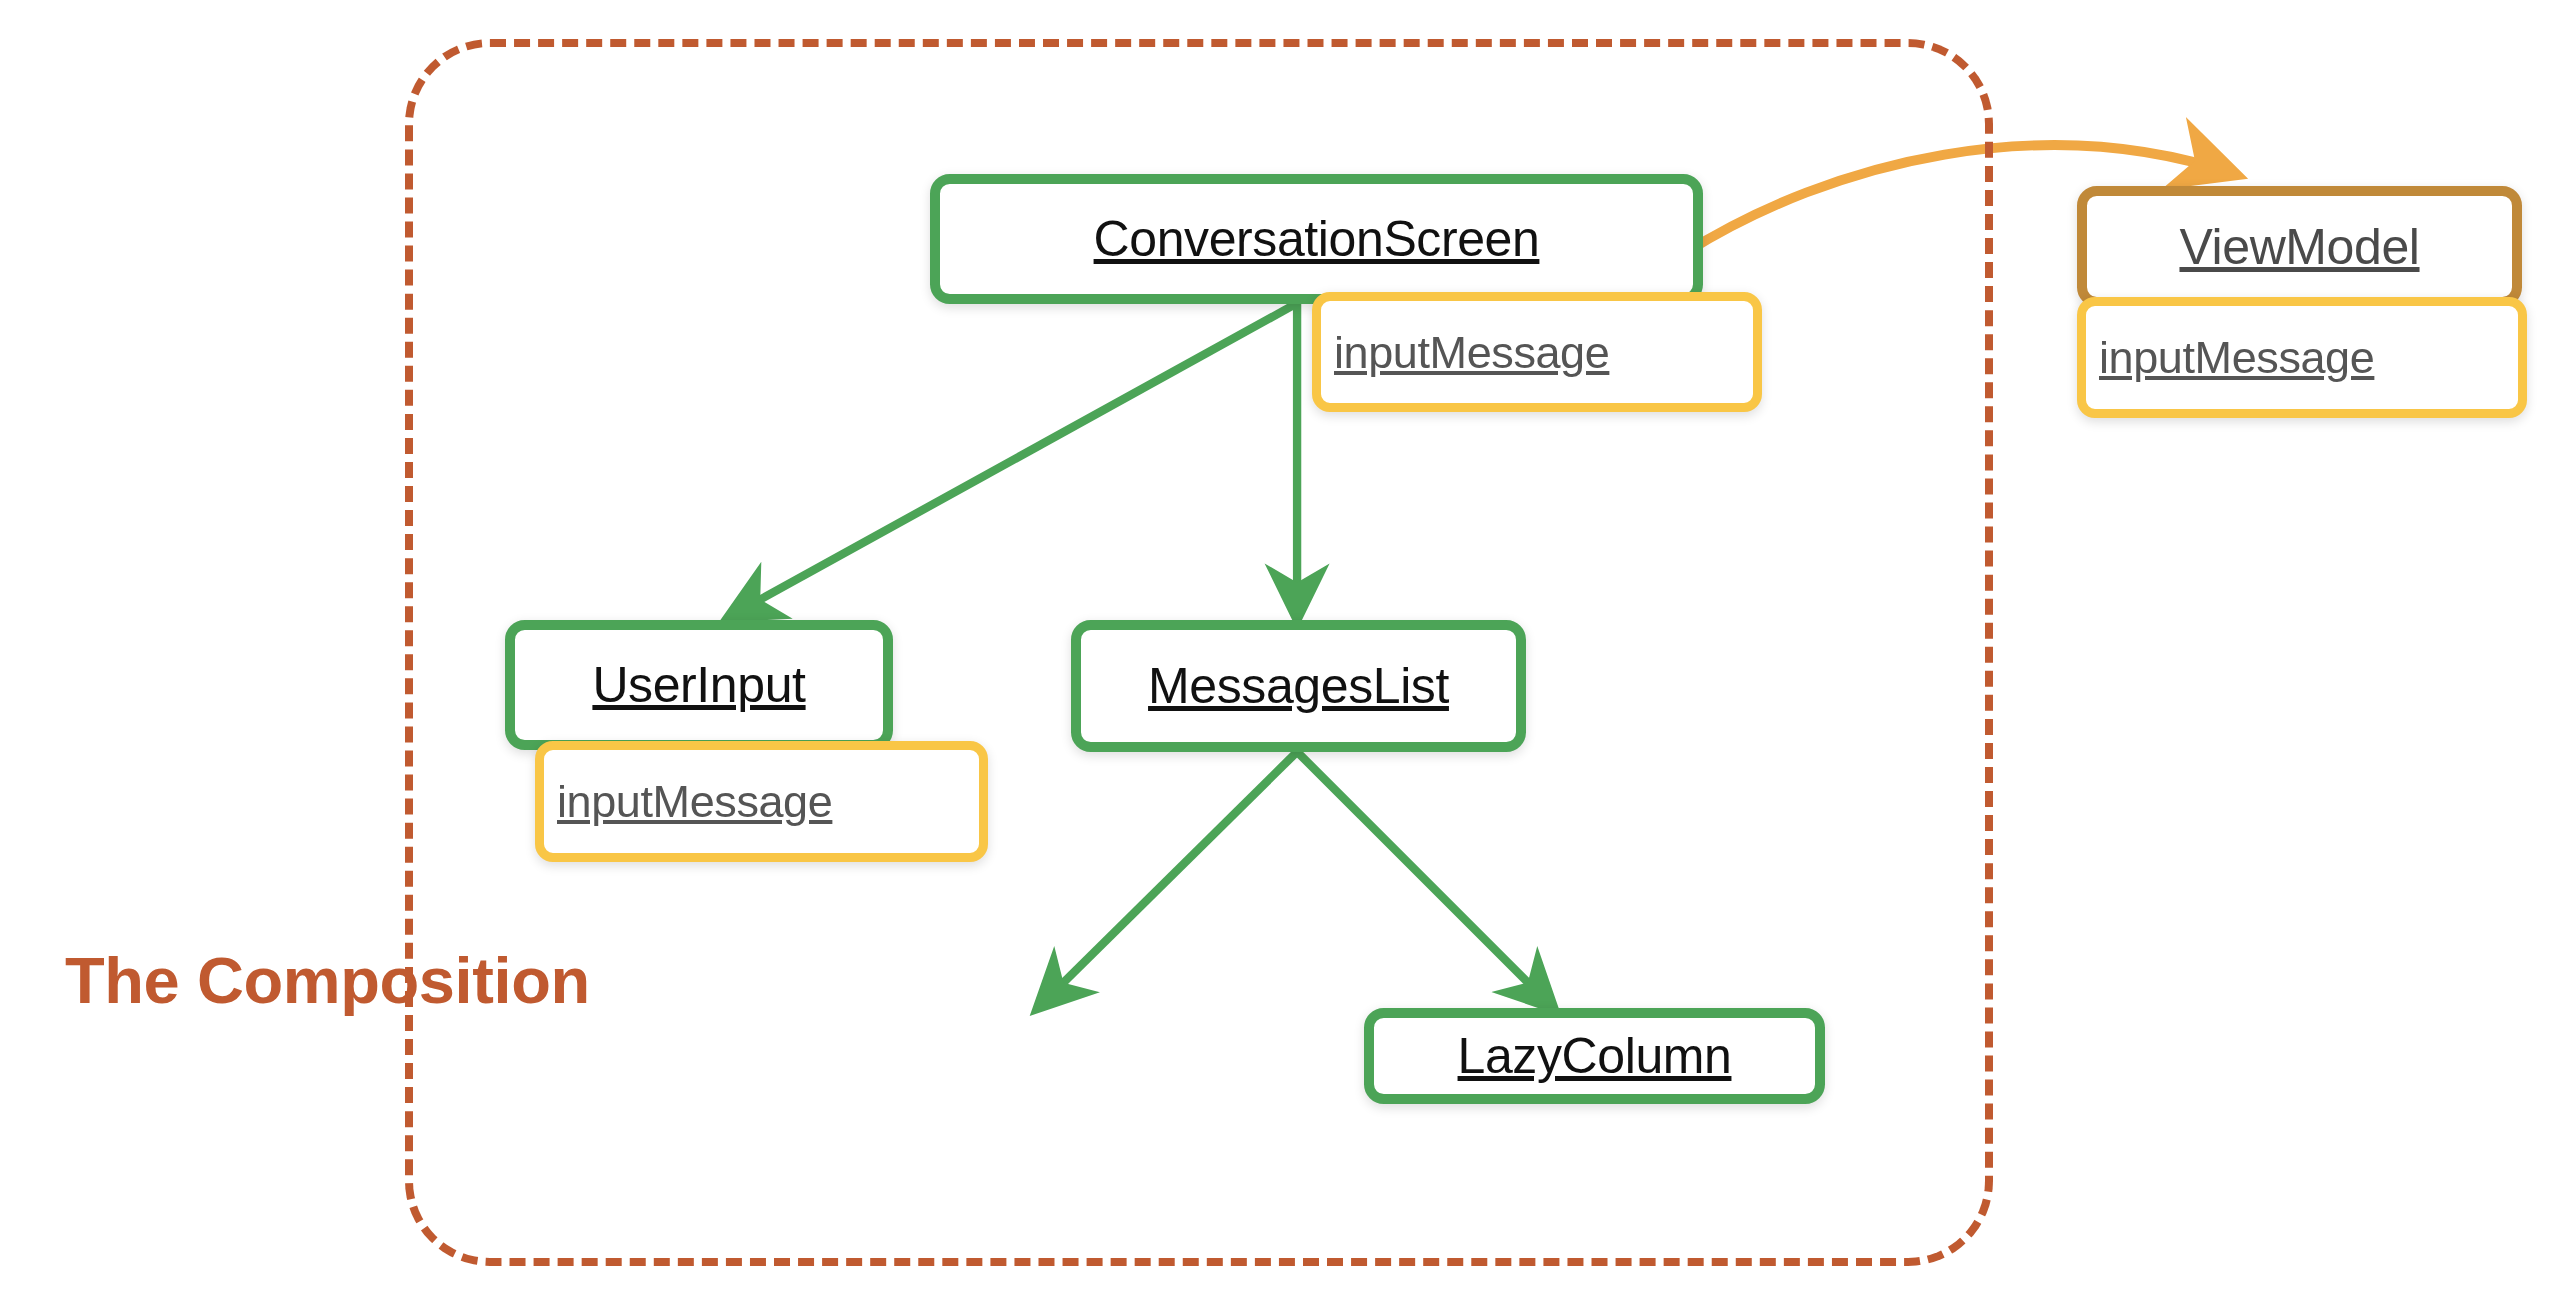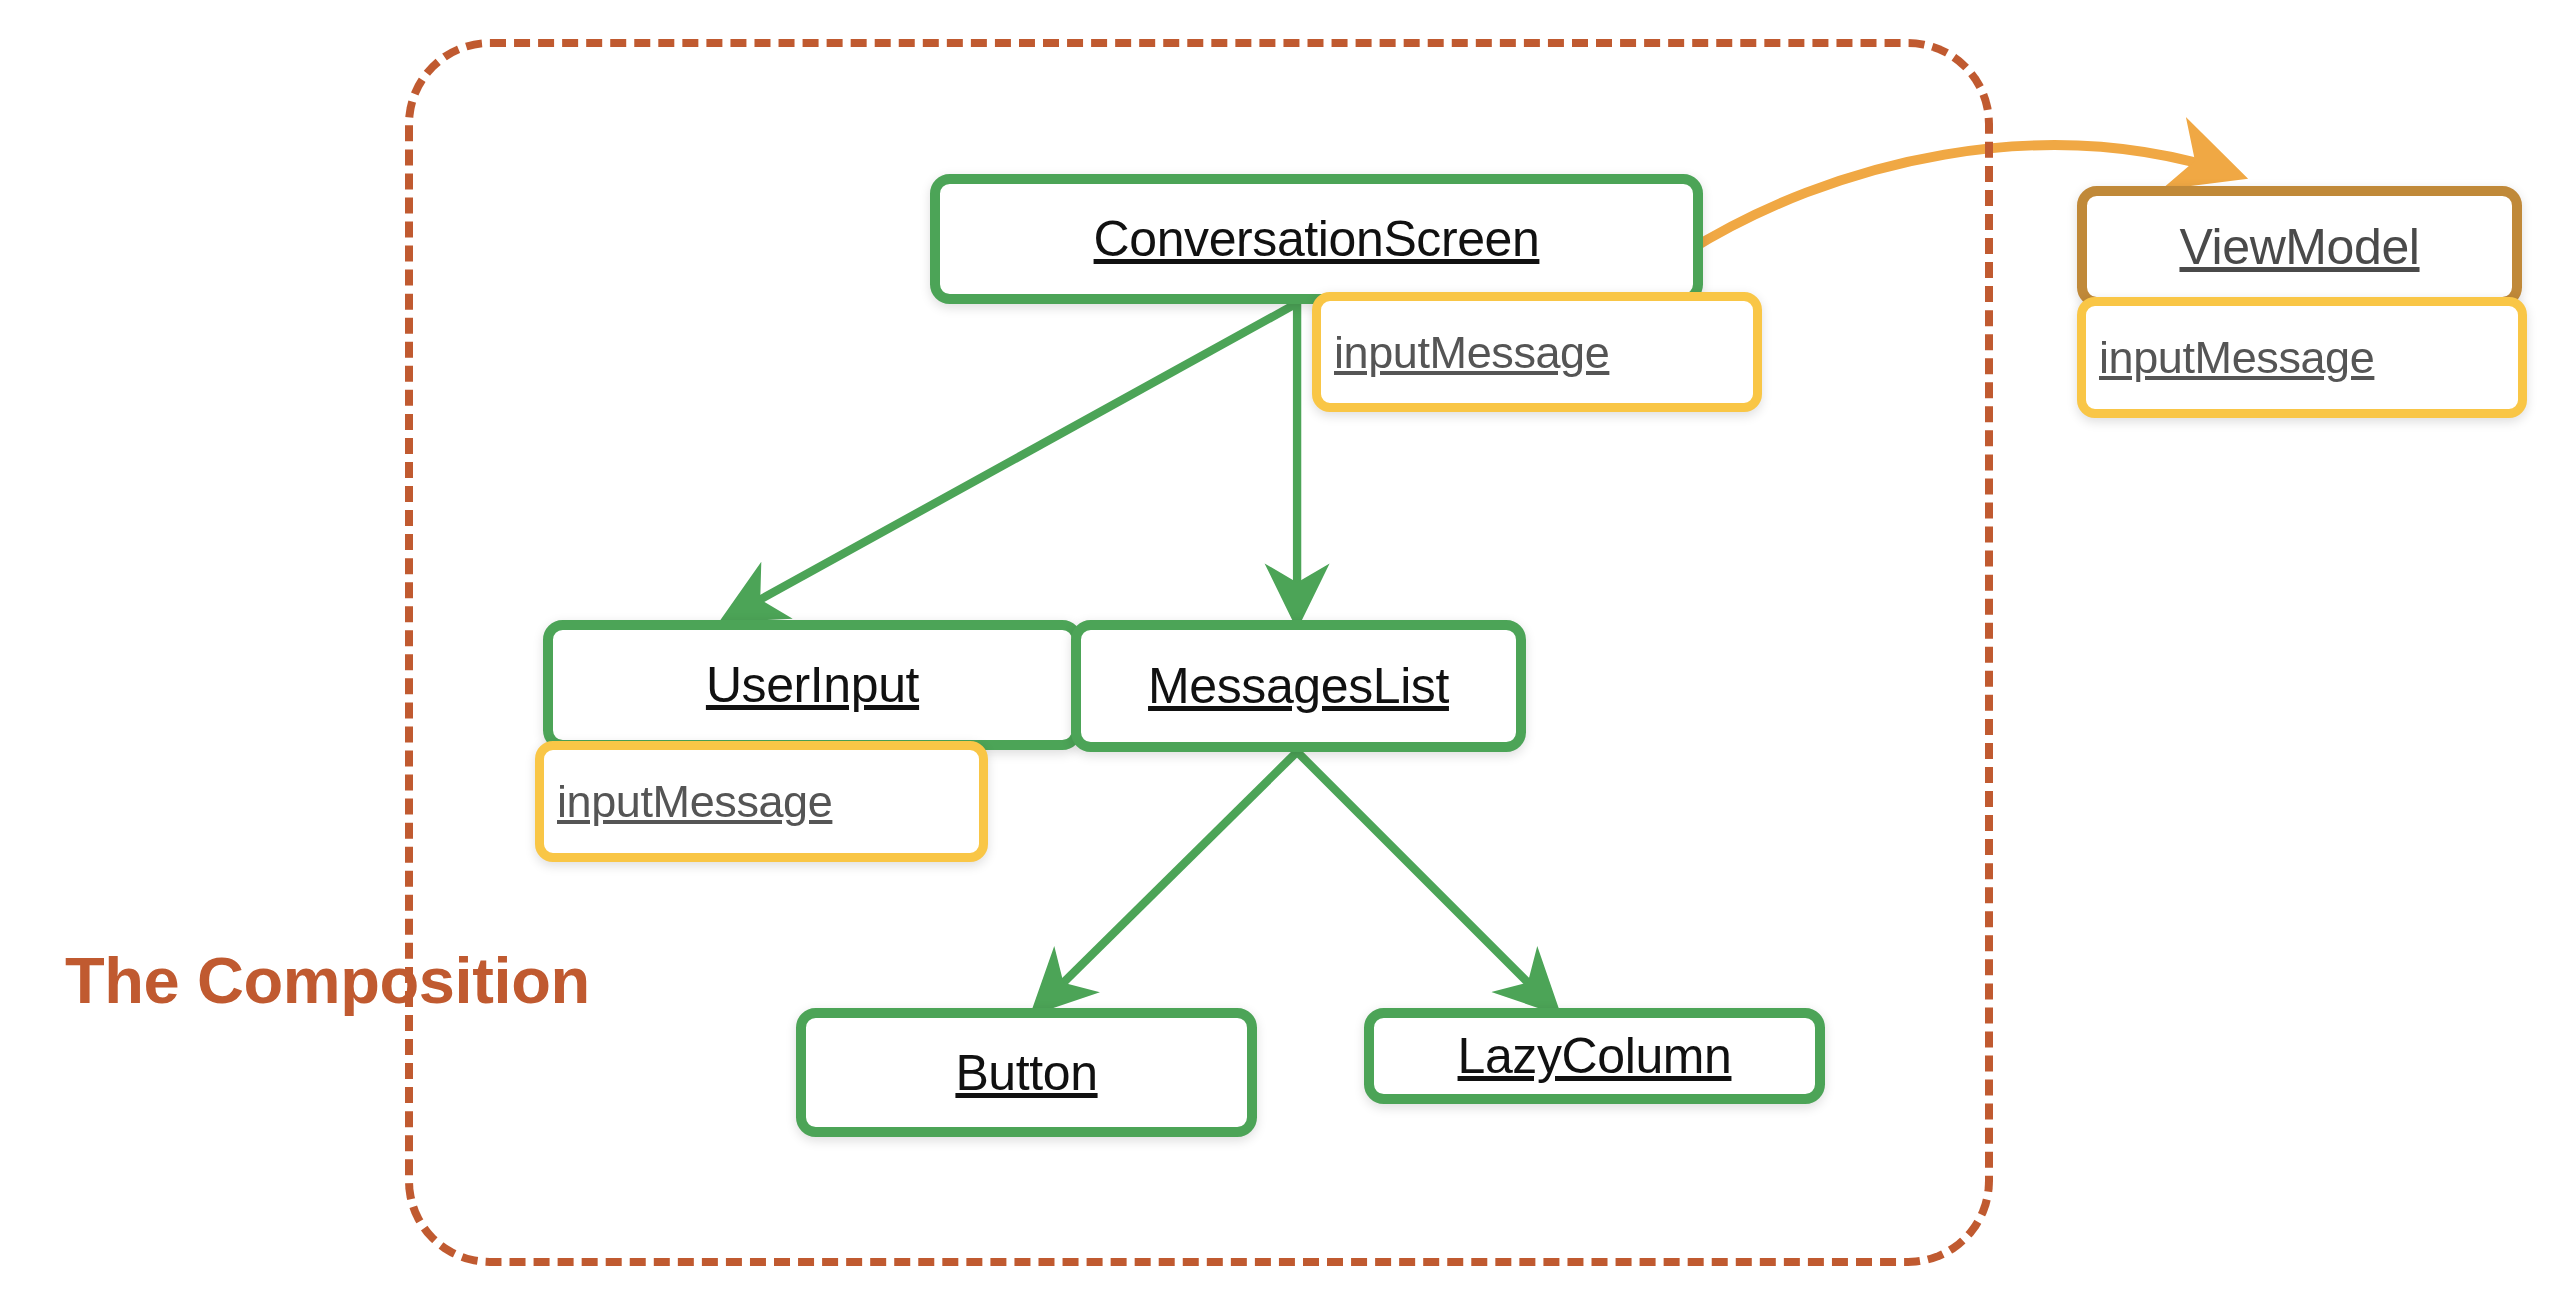"UserInput" div.node { left: 543px -> 505px; width: 539px -> 388px }
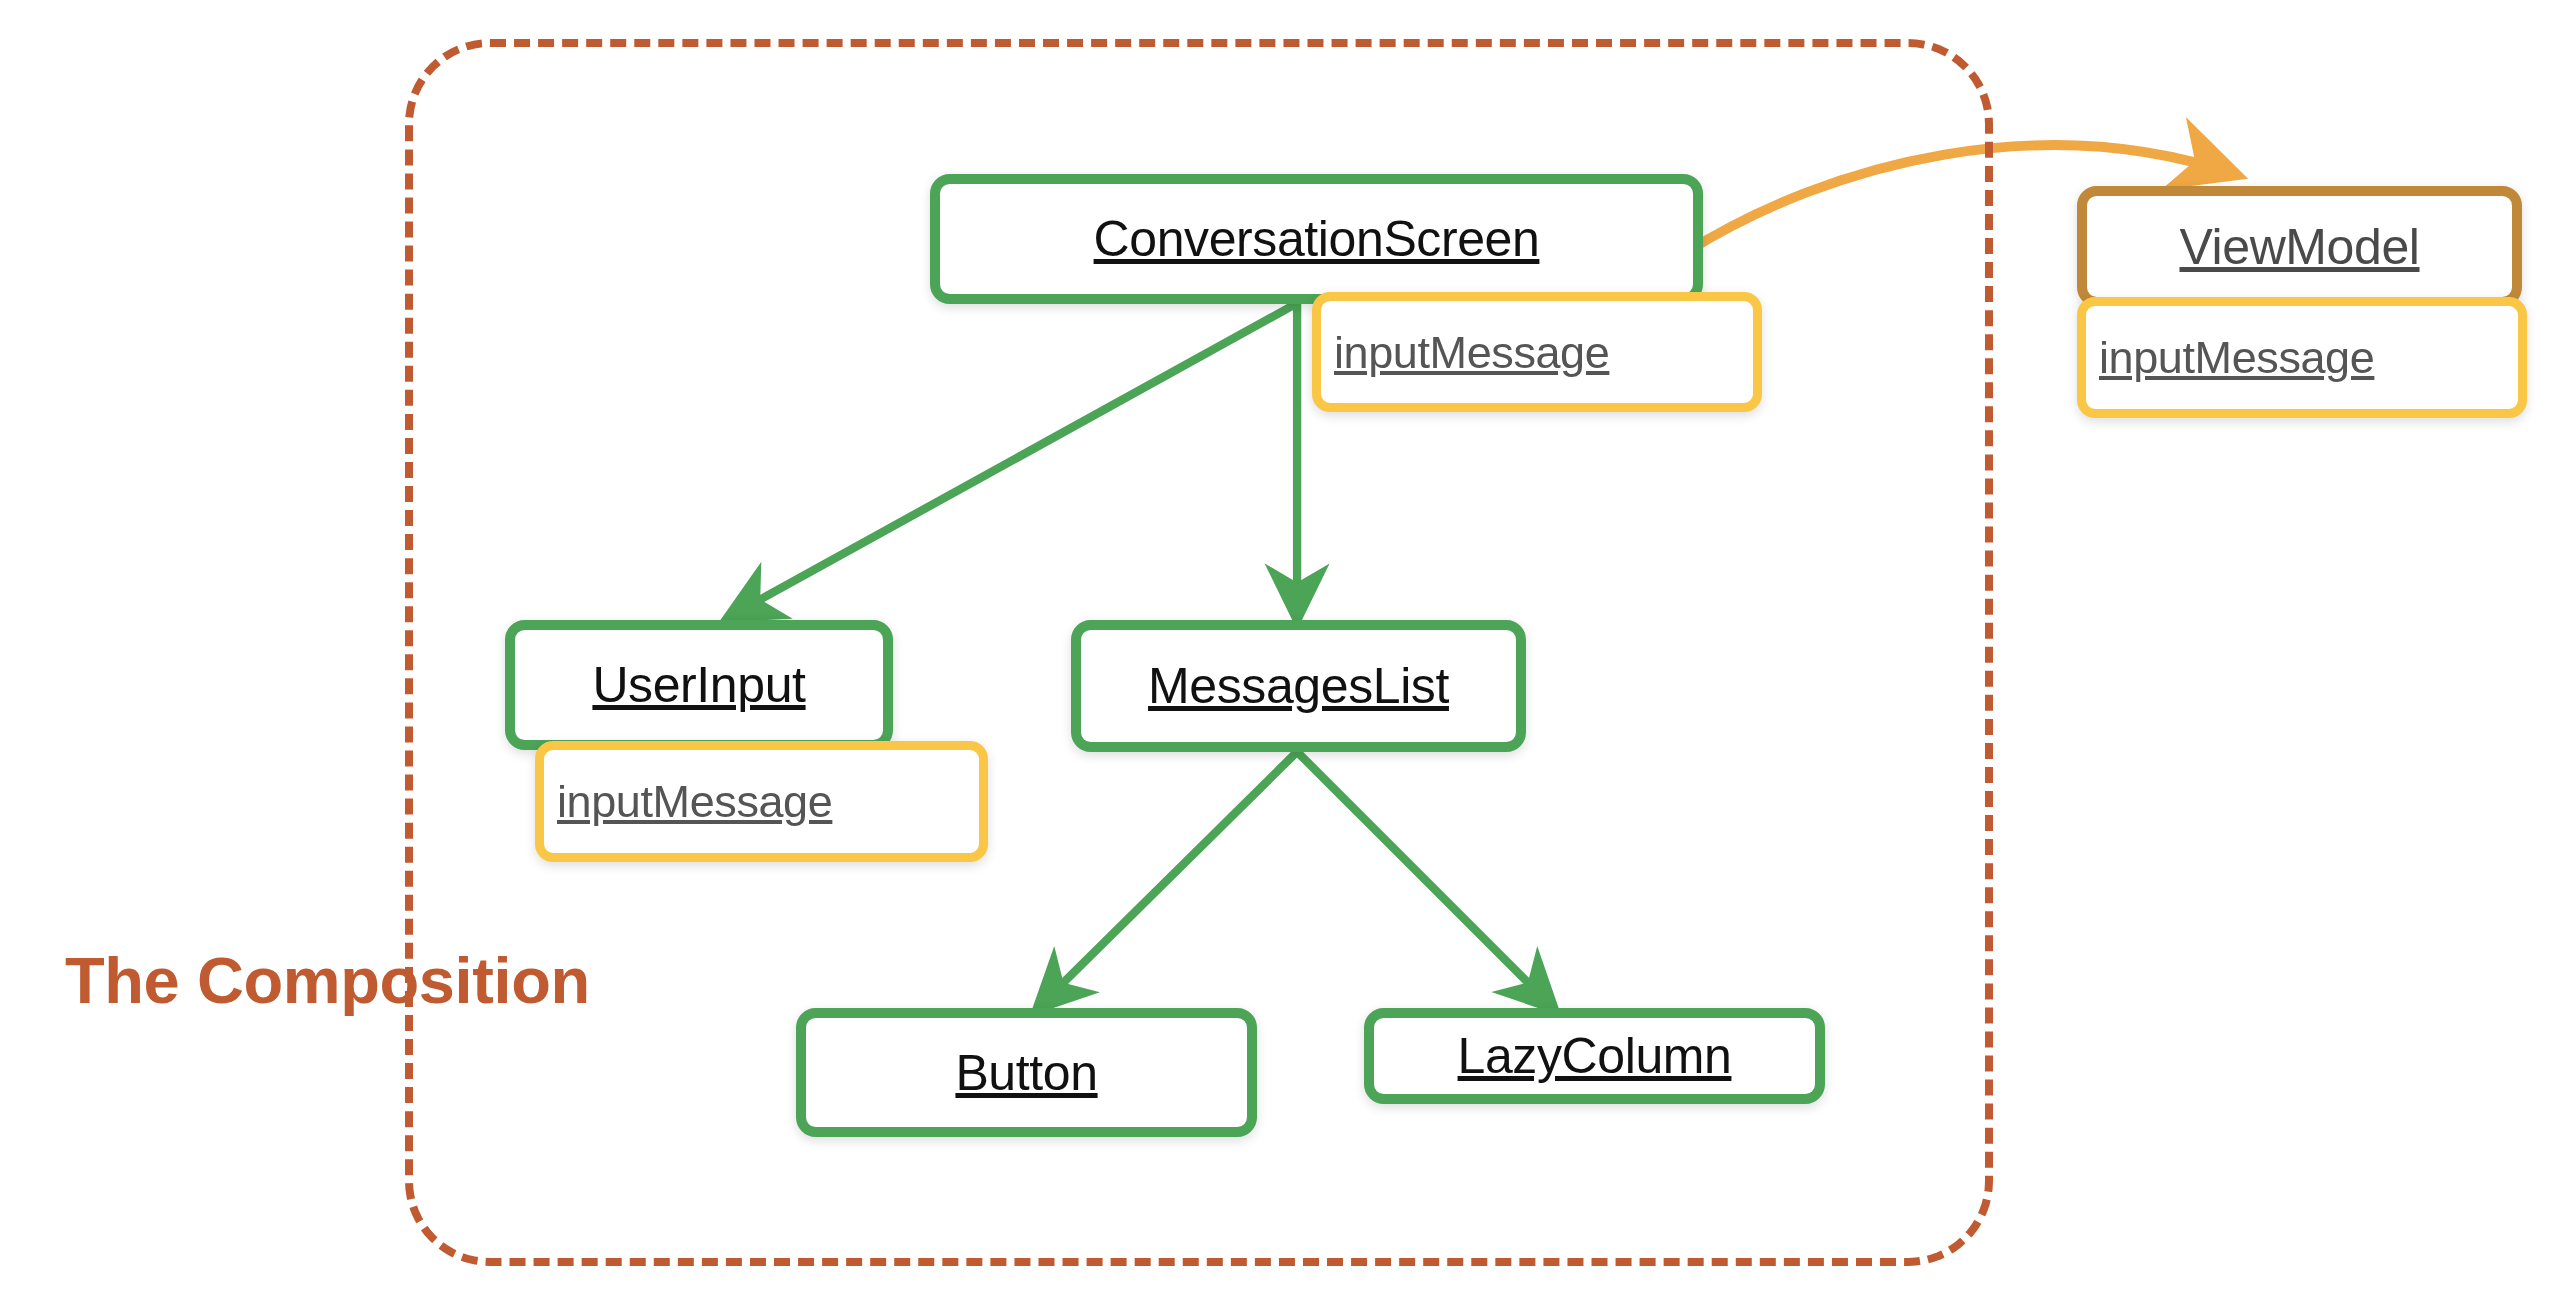"Button" div.node { html: <div> <span>Button</span> </div> -> none }
